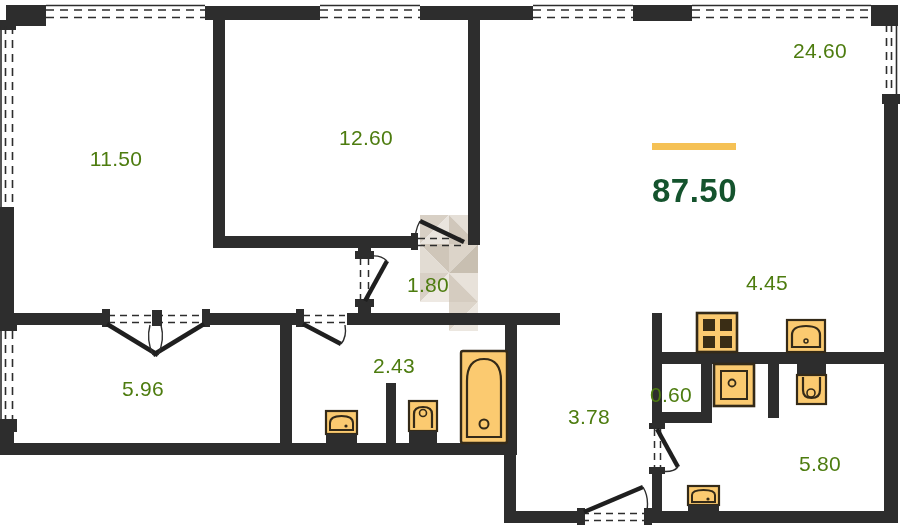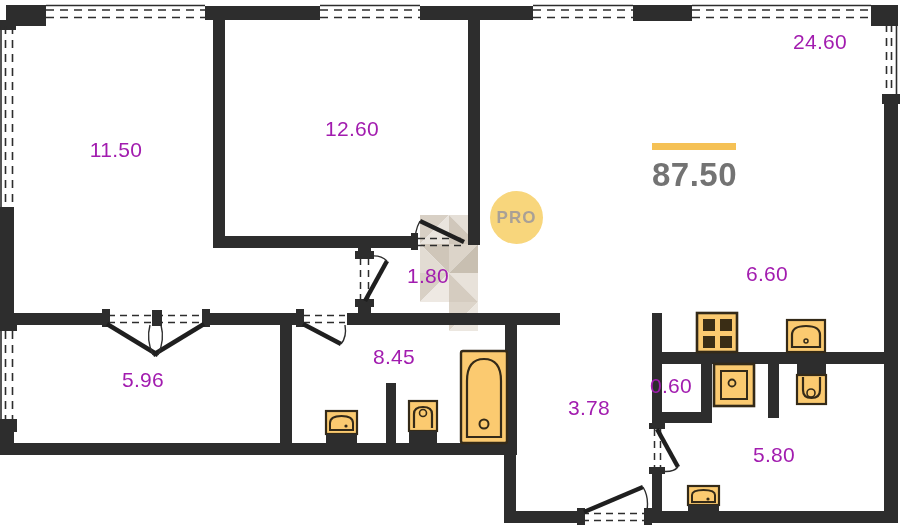"24.60" .lbl { color: #a21caf -> #4d7c0f; margin-top: none -> 9px }
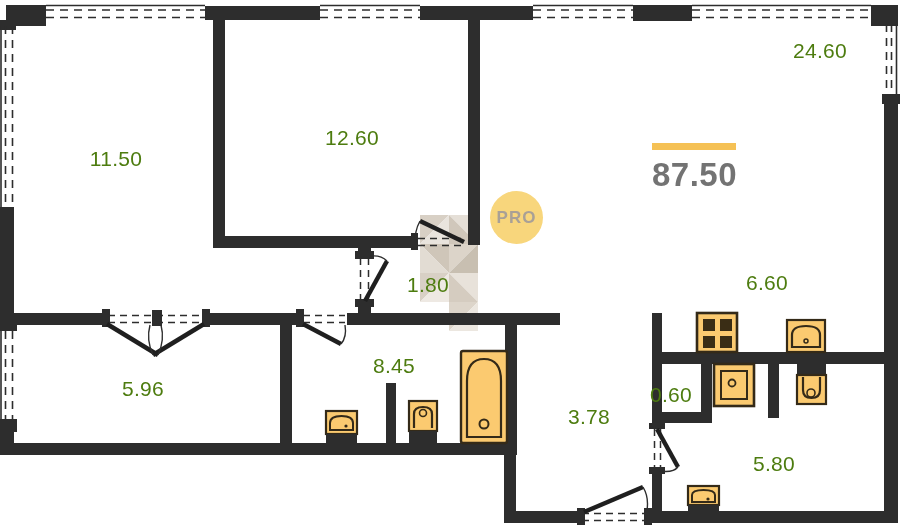"12.60" div.lbl { left: 352px -> 366px }
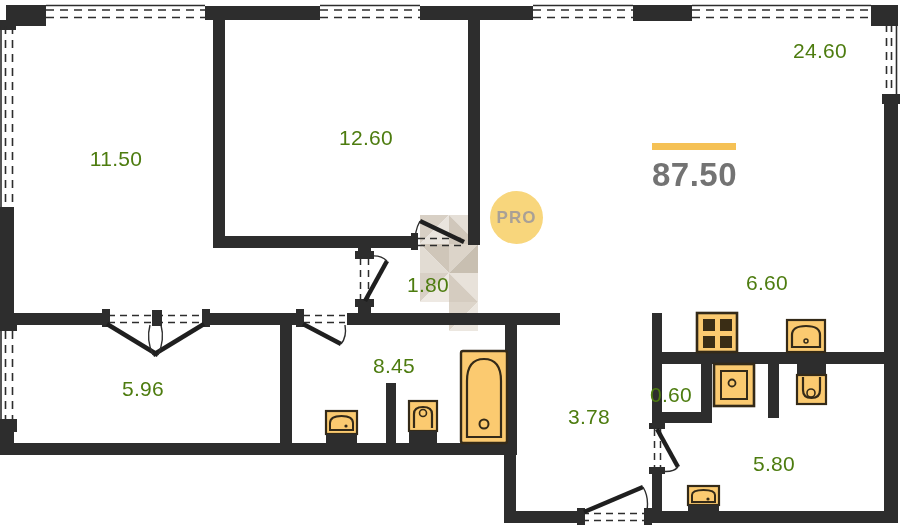"87.50" .total-val { color: #737373 -> #14532d; margin-top: 6px -> 22px }
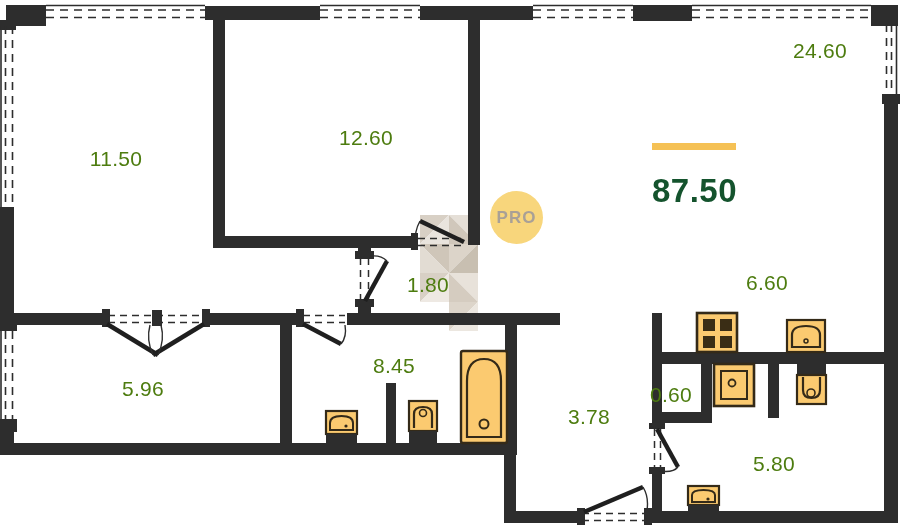"PRO" div.pro-badge { html: <div> <span>PRO</span> </div> -> none }
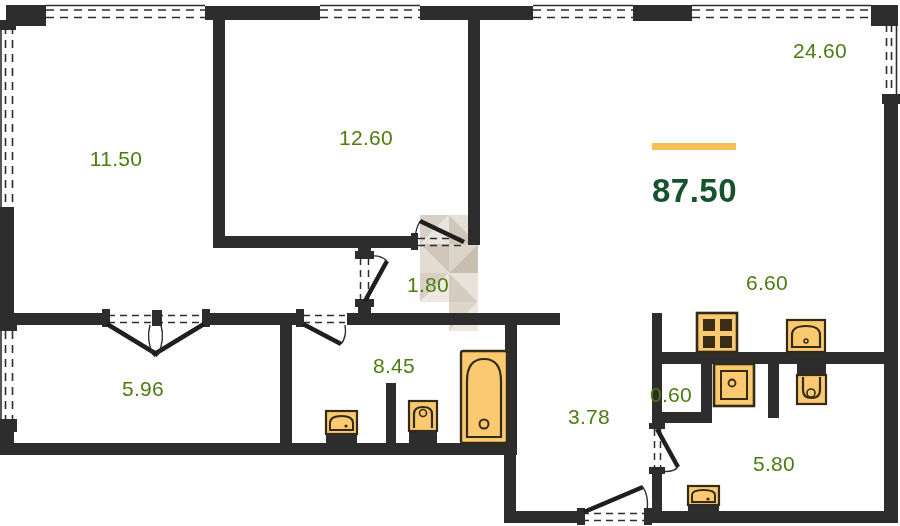"6.60" div.lbl { text: 6.60 -> 4.45 }
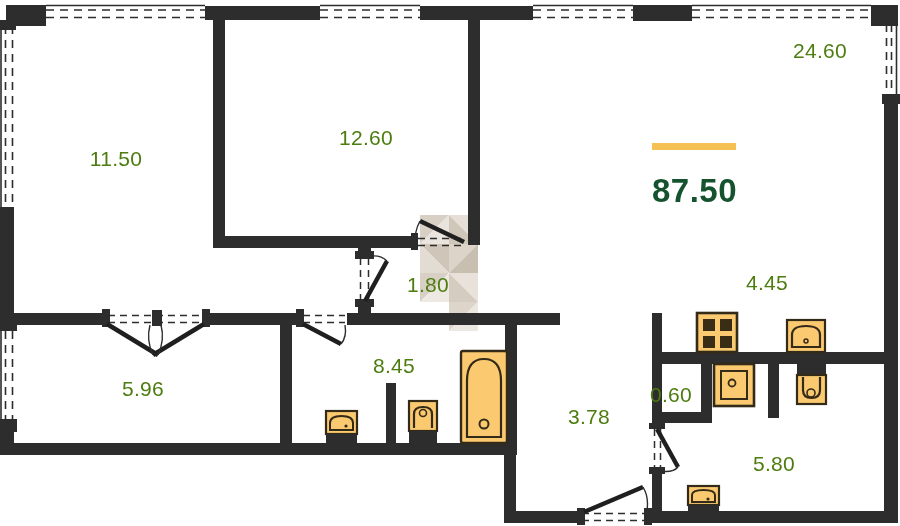"8.45" div.lbl { text: 8.45 -> 2.43 }
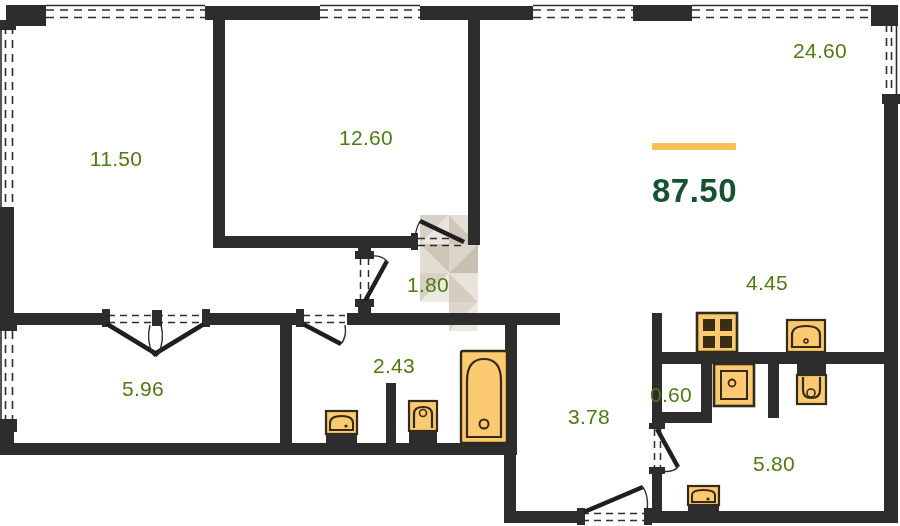"5.80" div.lbl { left: 774px -> 820px }
